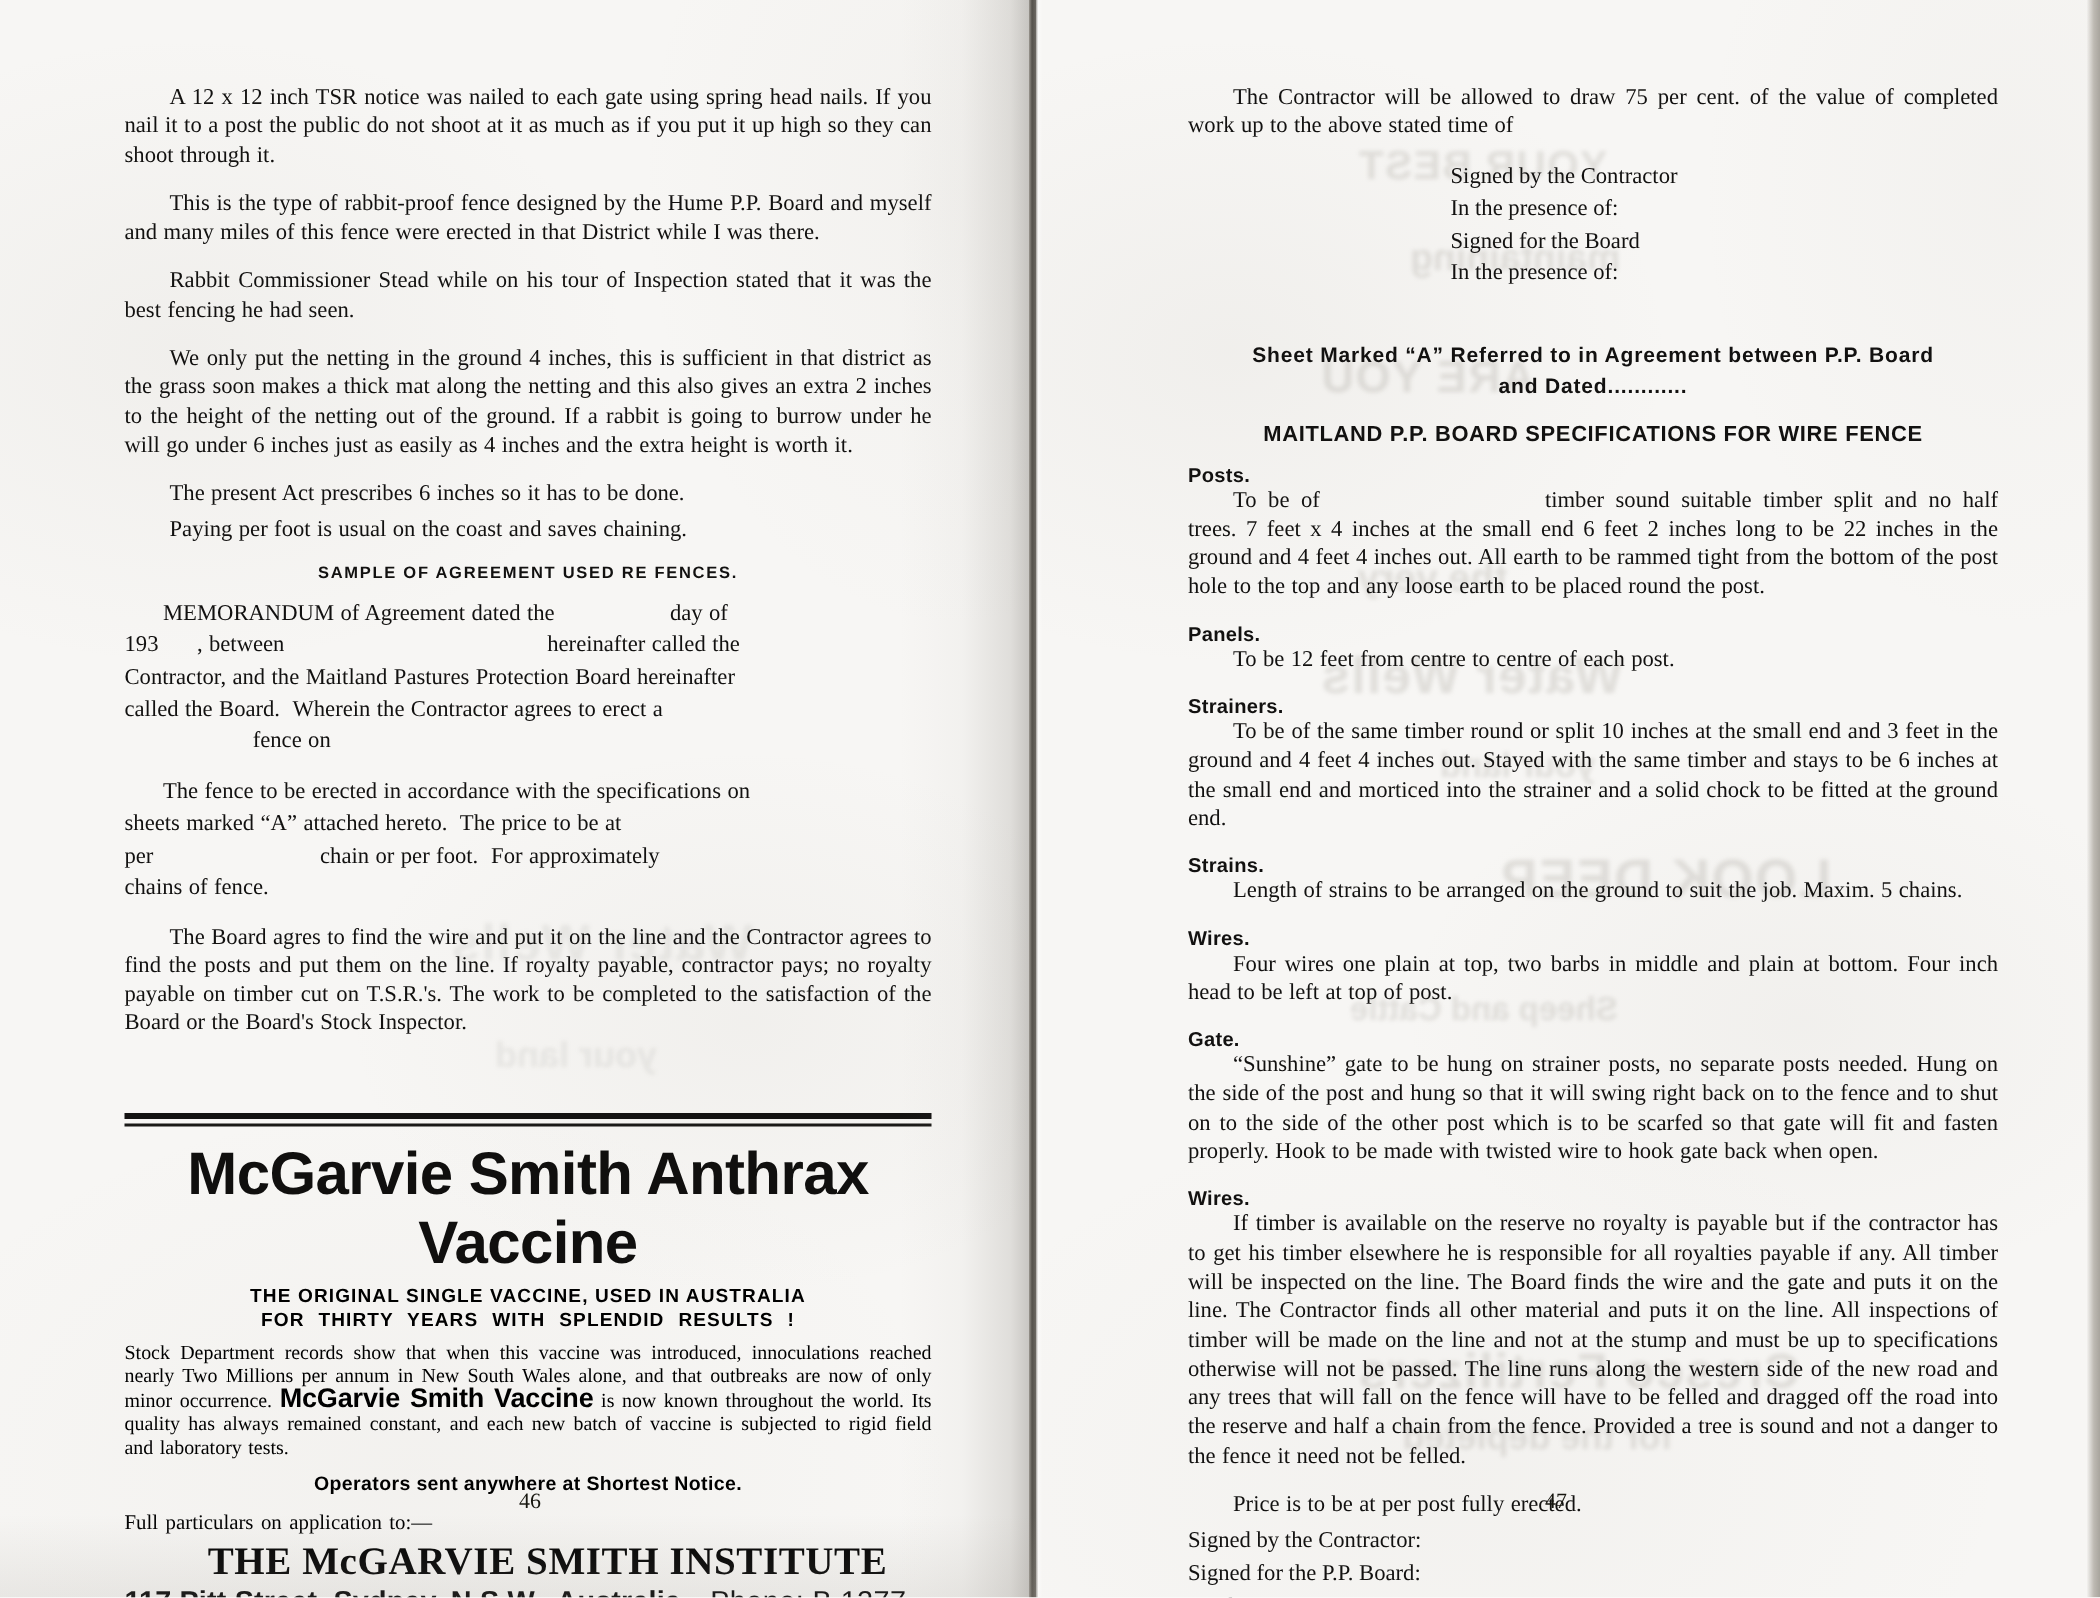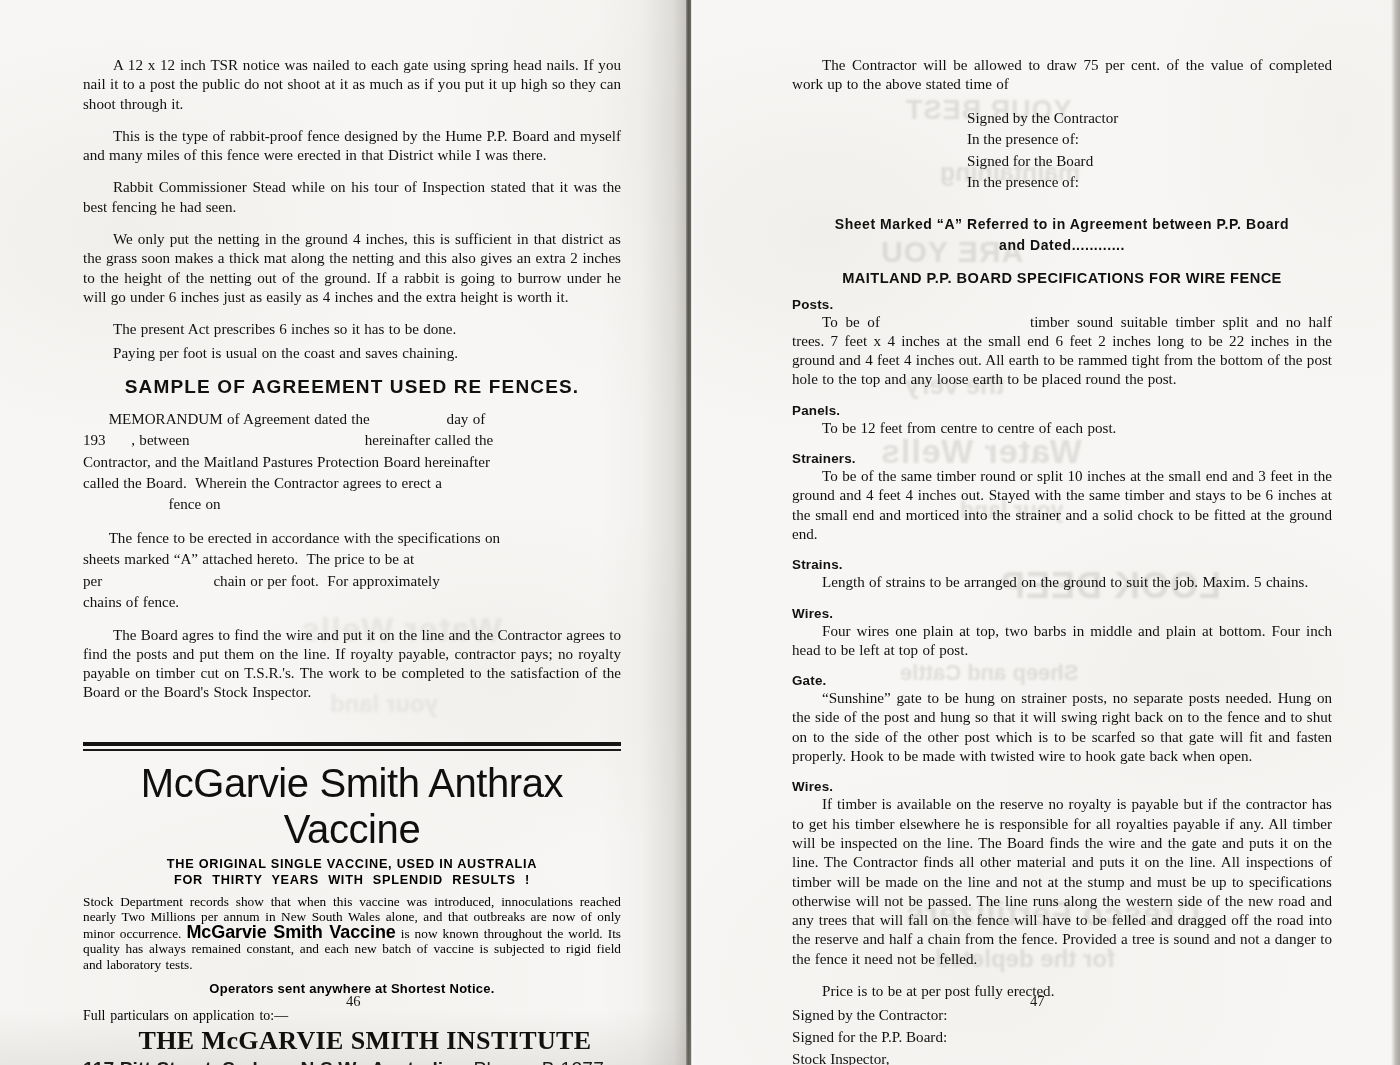"Sheet Marked “A” Referred to" .head-spec { margin: 20px 0 9px 0 -> 32px 0 9px 0 }
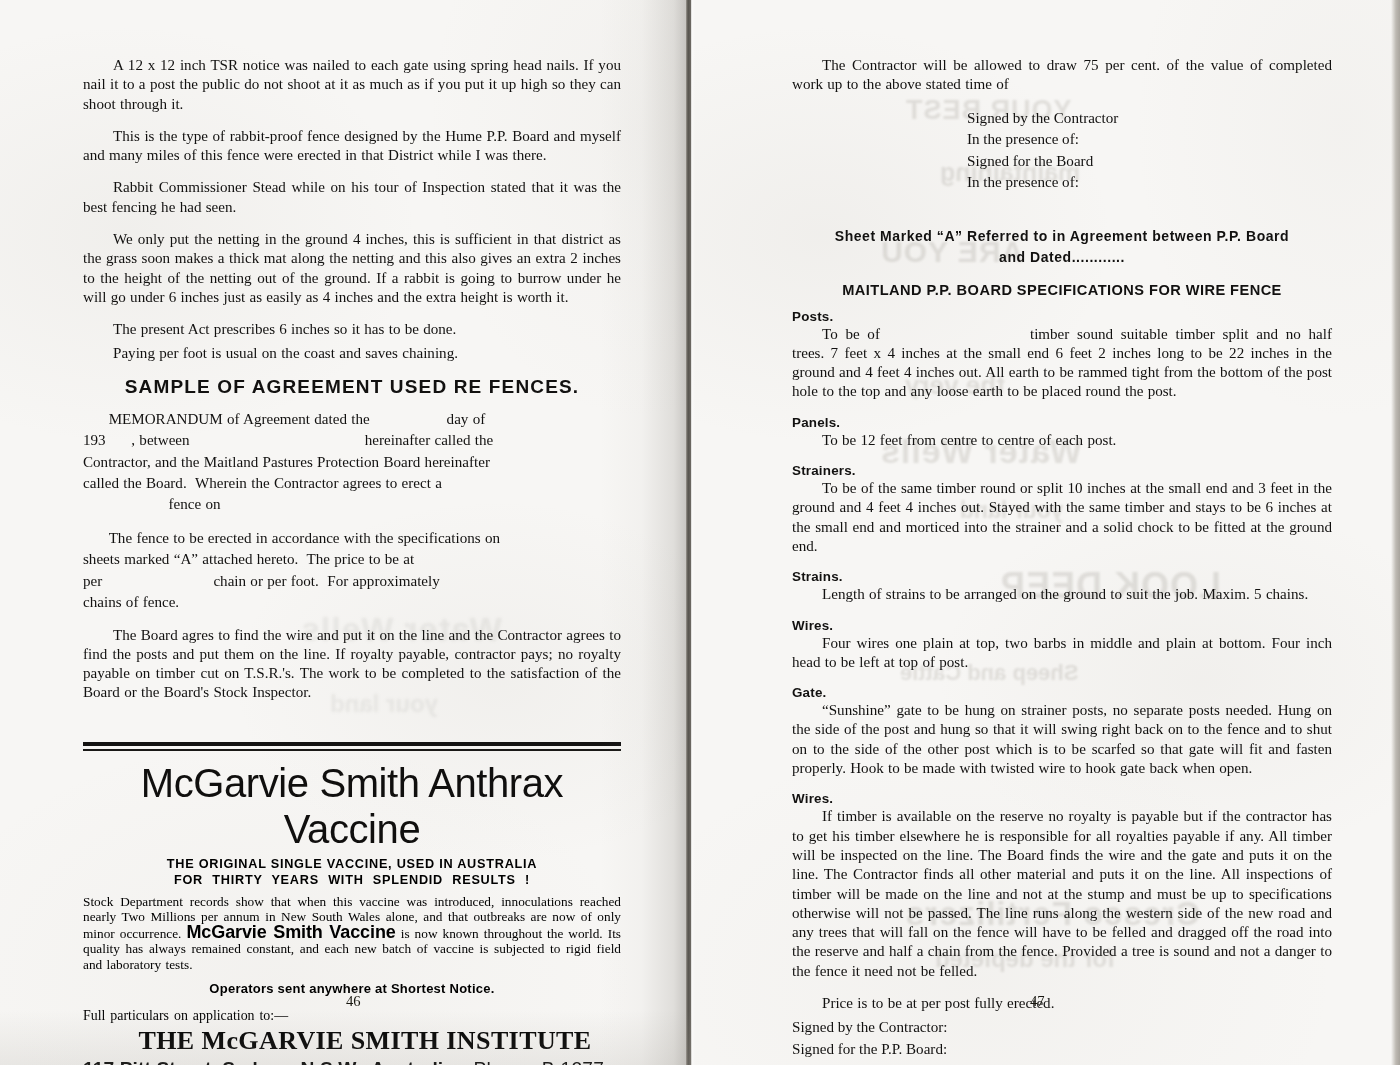"SAMPLE OF AGREEMENT USED RE" .head-center { font-size: 19px -> 11px }
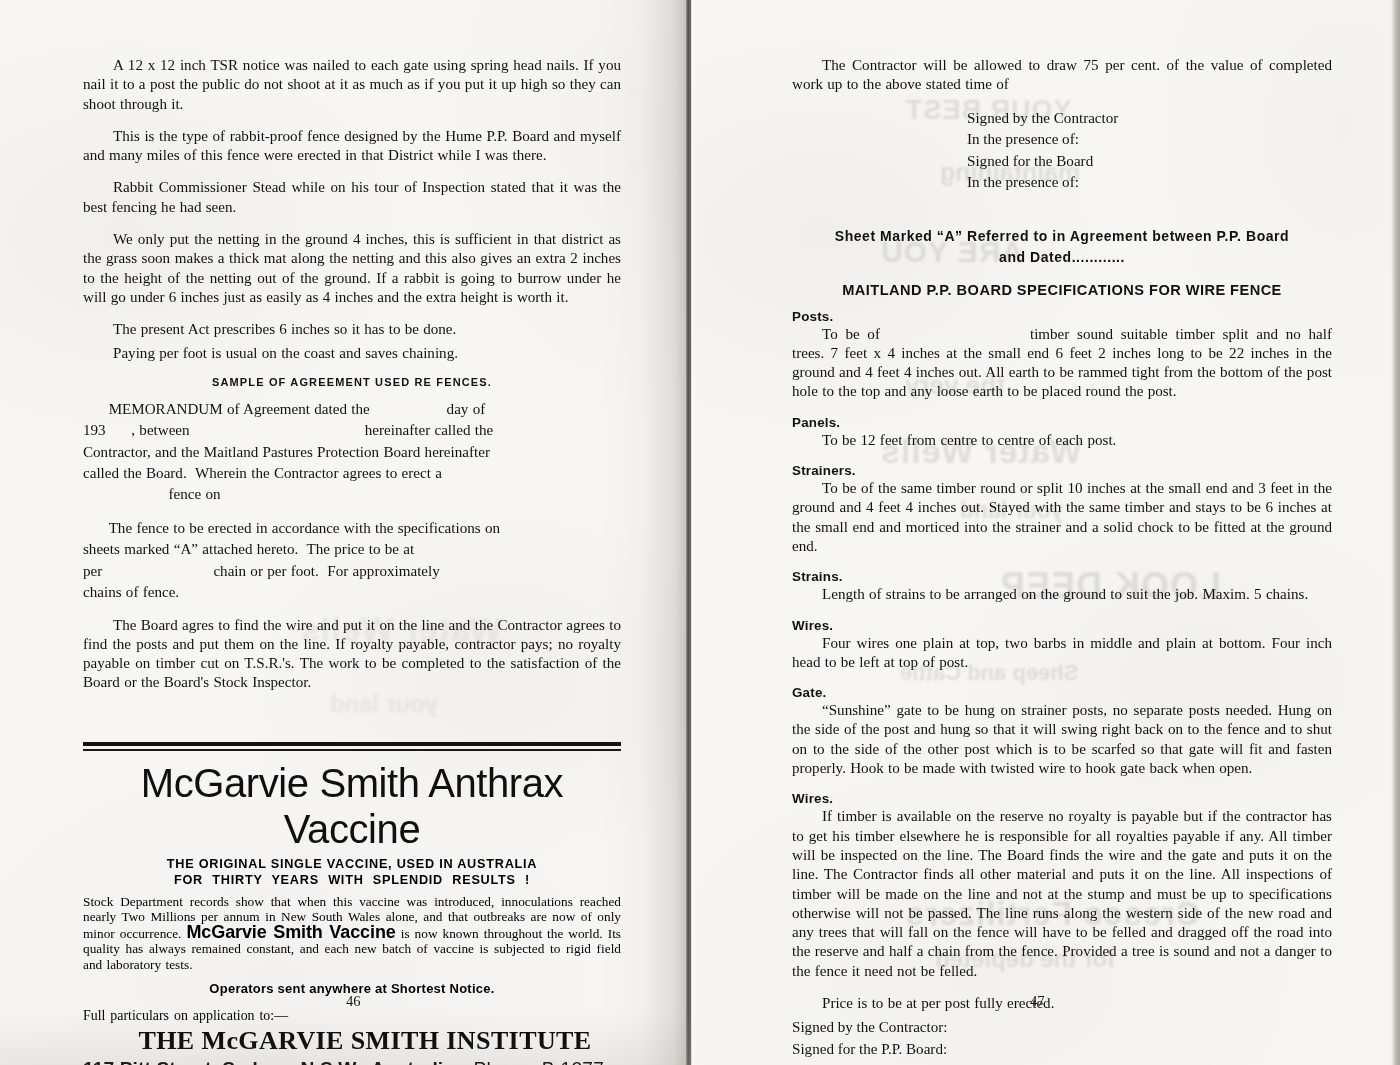"McGarvie Smith Anthrax Vaccine" .ad-title { font-weight: normal -> bold }
